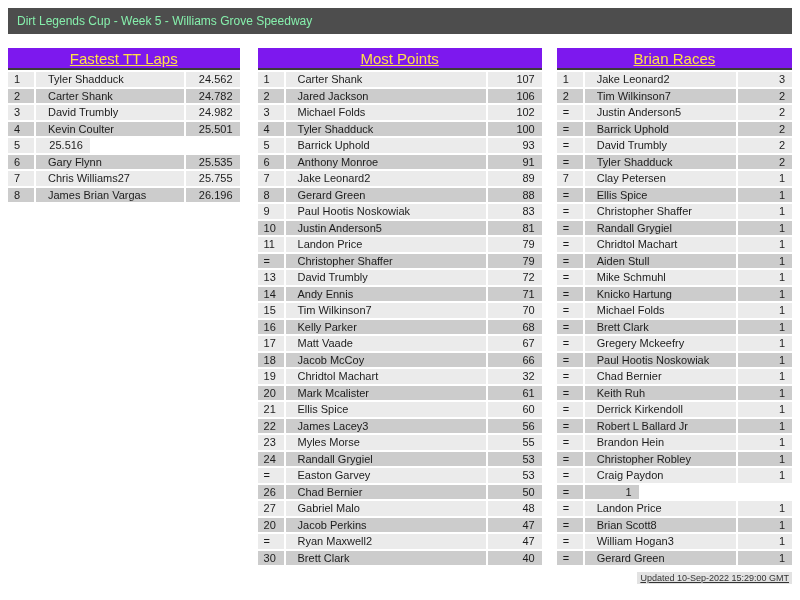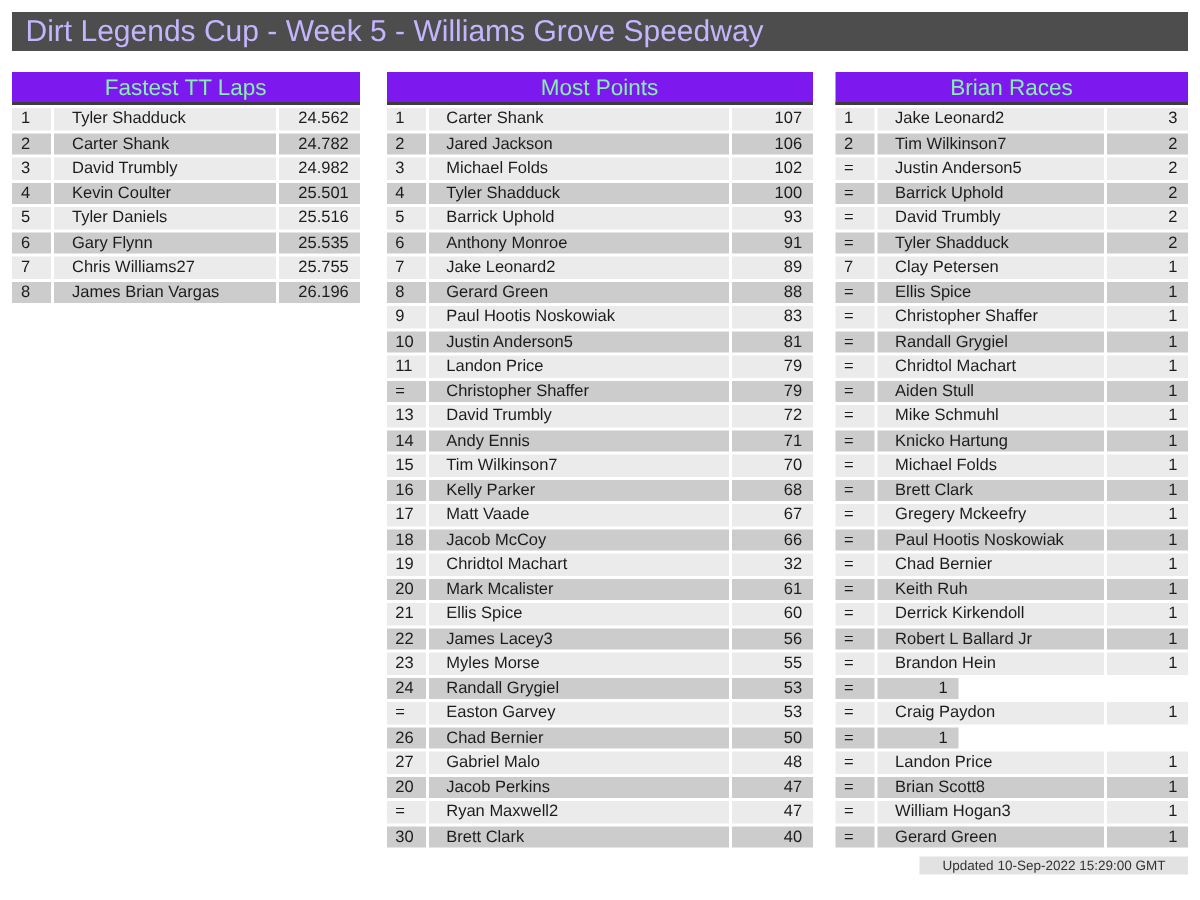"Dirt Legends Cup - Week" .titlebar { color: #c4b5fd -> #86efac; font-size: 20px -> 12px }
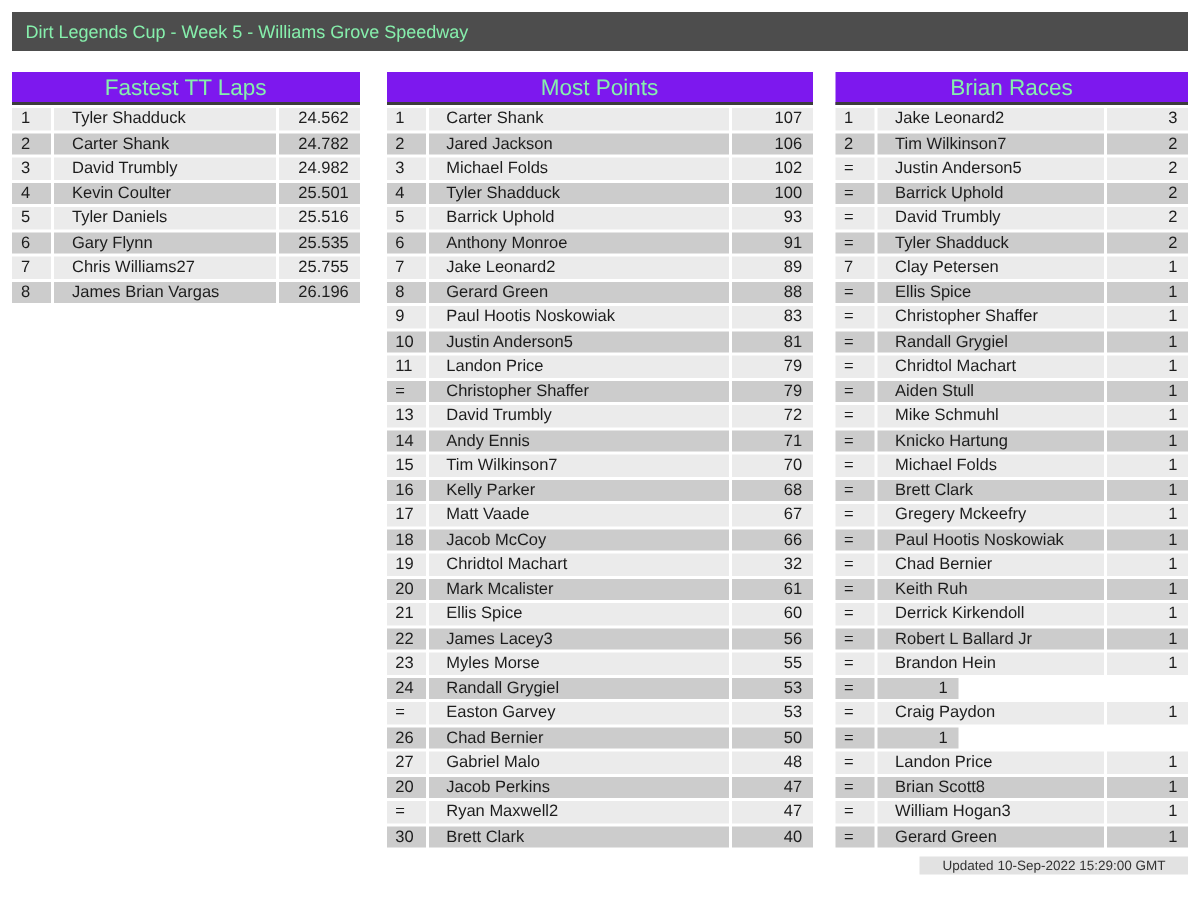"Fastest TT Laps" .board-header { color: #86efac -> #fde047; text-decoration: none -> underline }
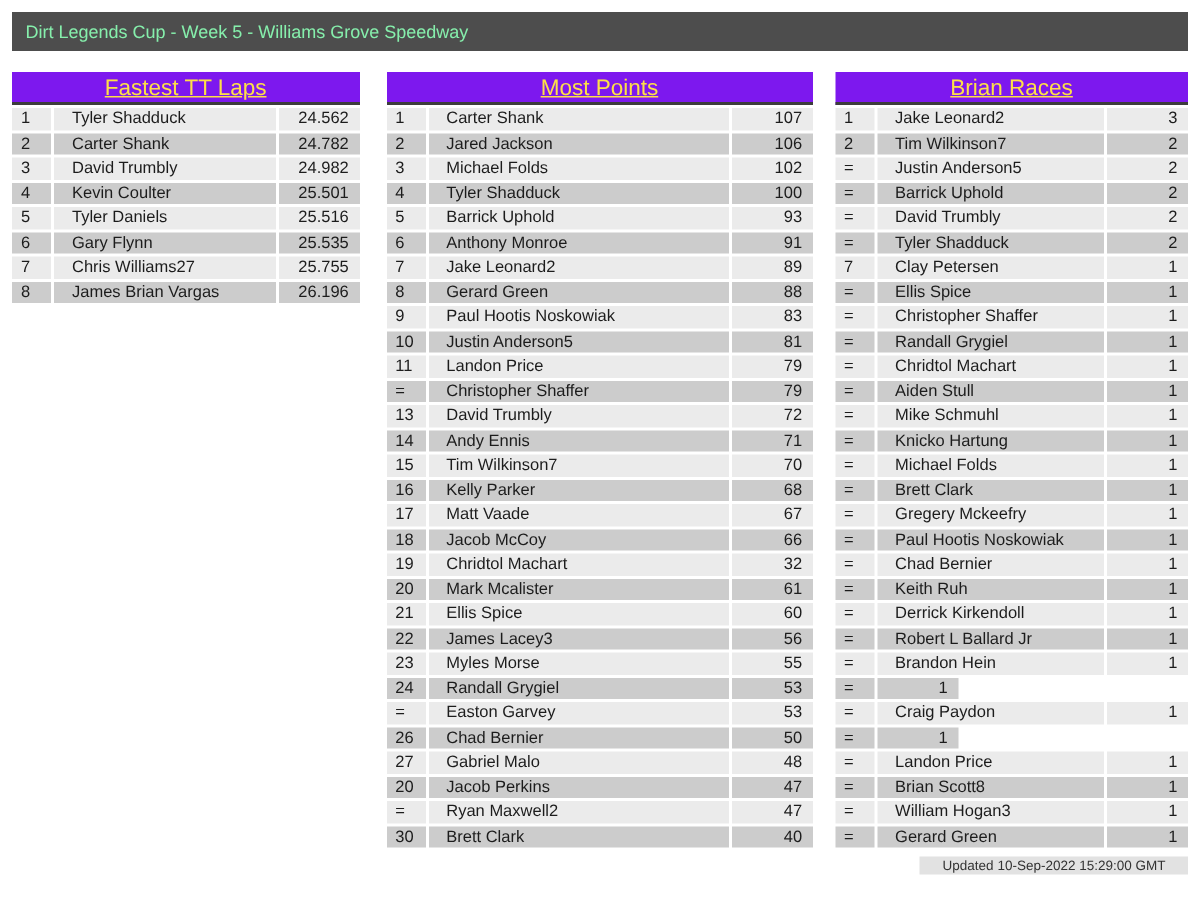"Tyler Daniels" div.name { html: <div>Tyler Daniels</div> -> none }
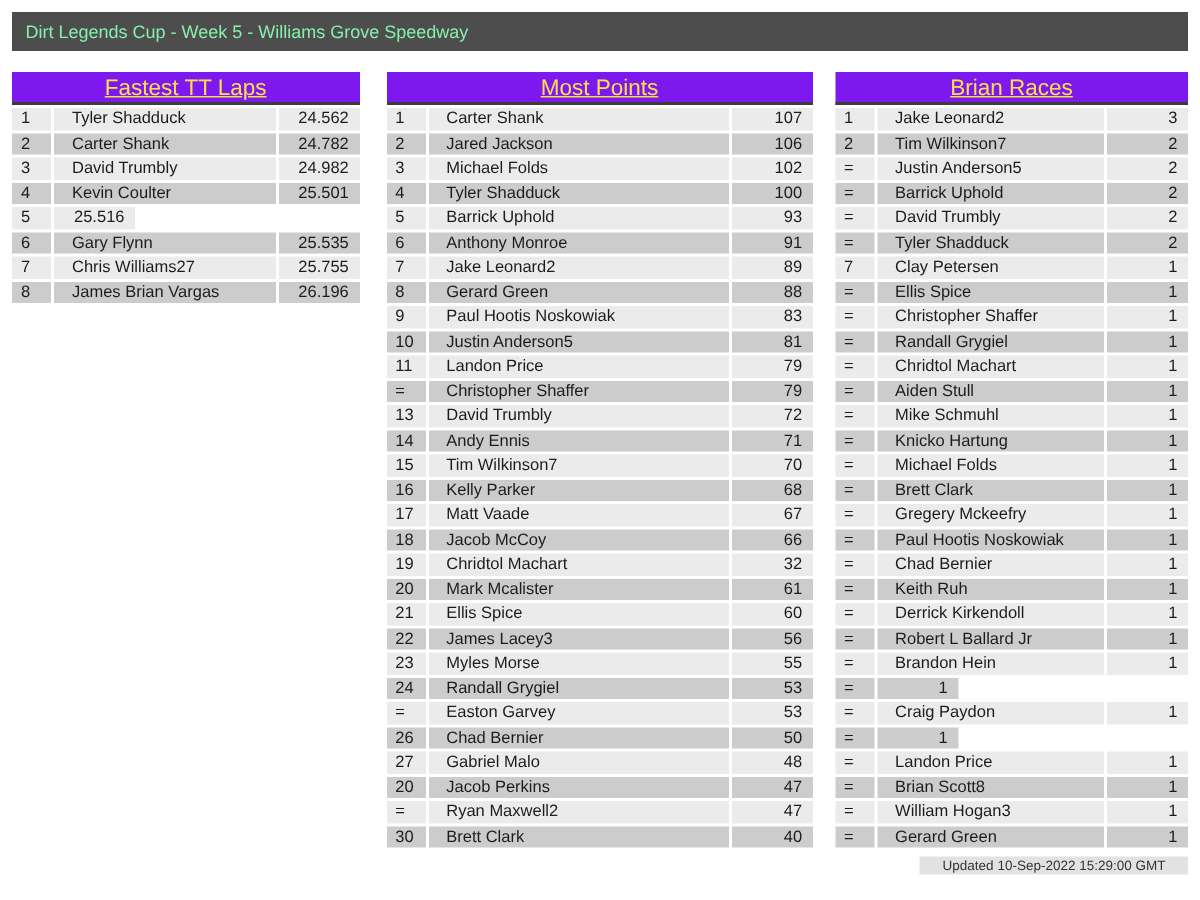"Christopher Robley" div.name { html: none -> <div>Christopher Robley</div> }
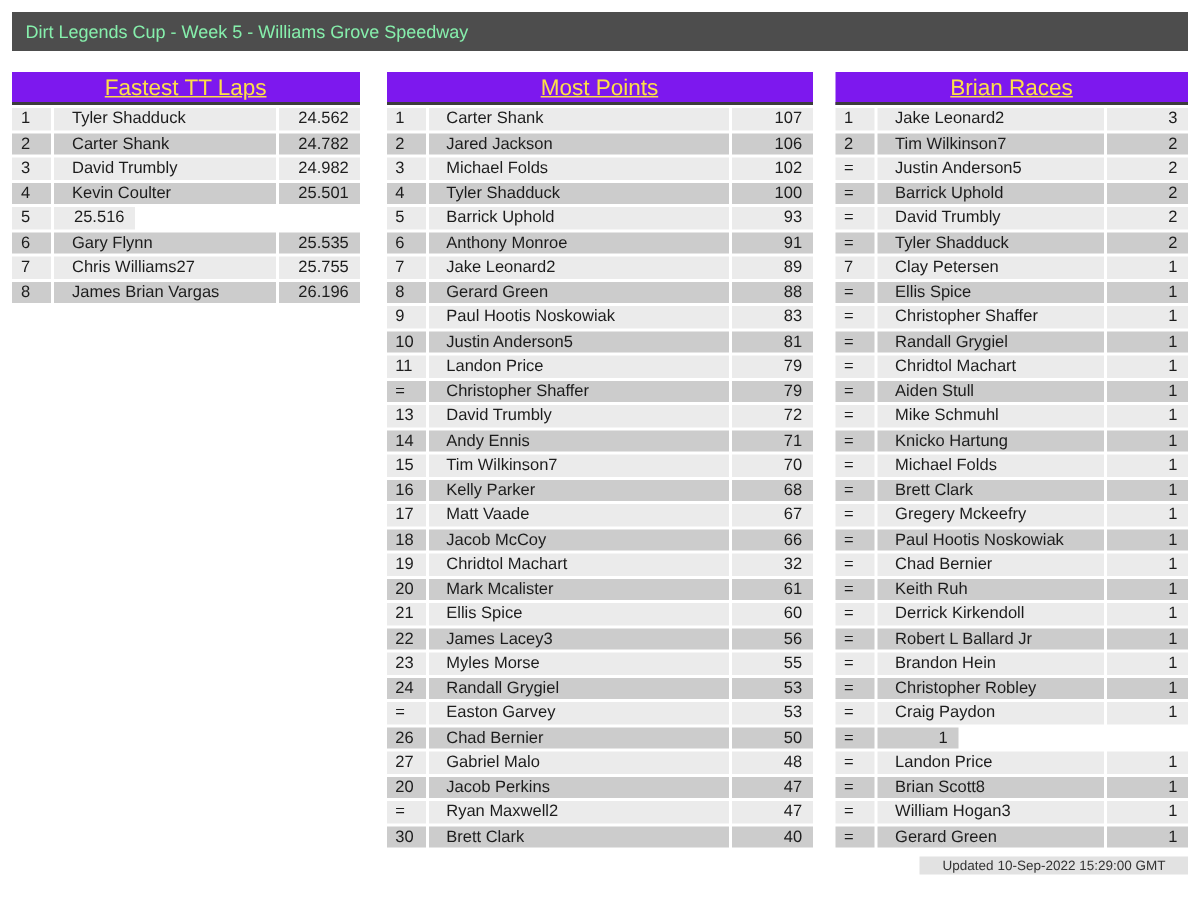"Updated 10-Sep-2022 15:29:00 GMT" .footer span { padding: 1px 15px -> 1px 3px; text-decoration: none -> underline }
